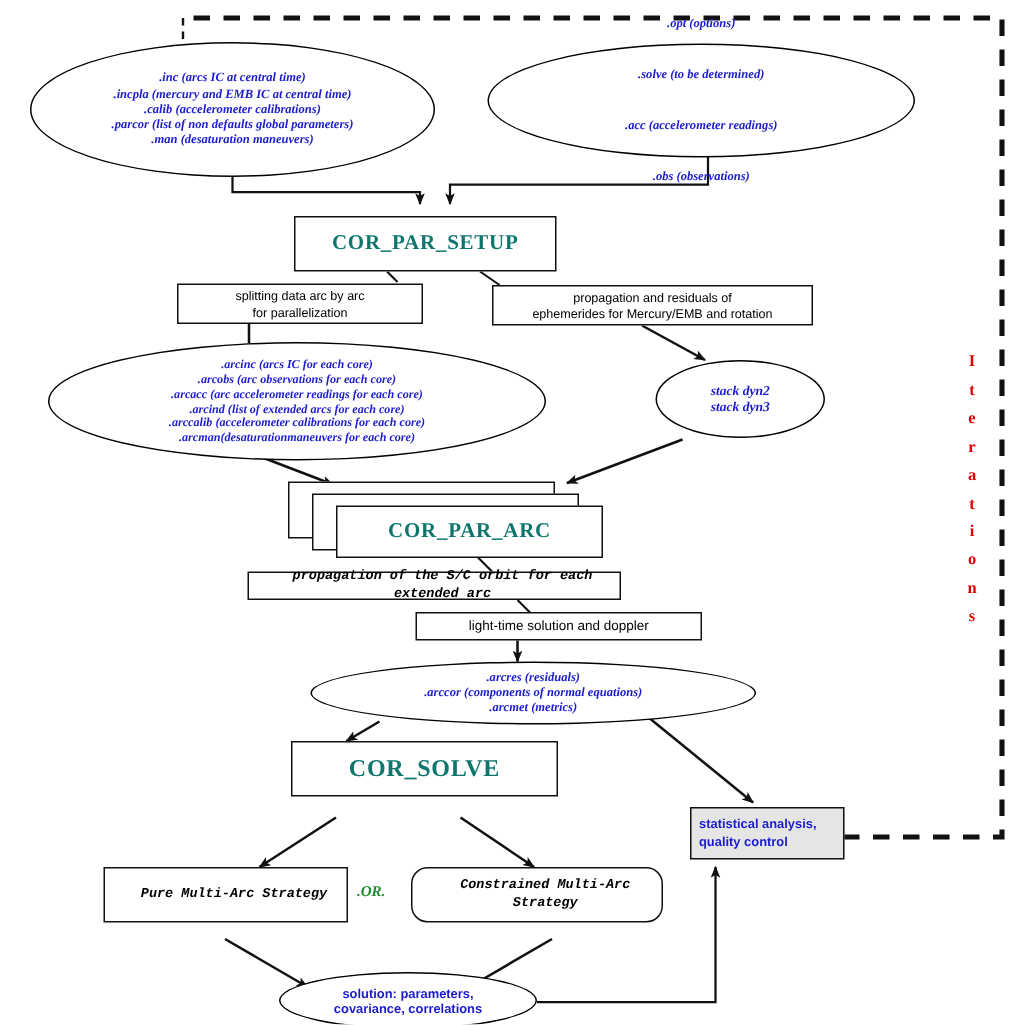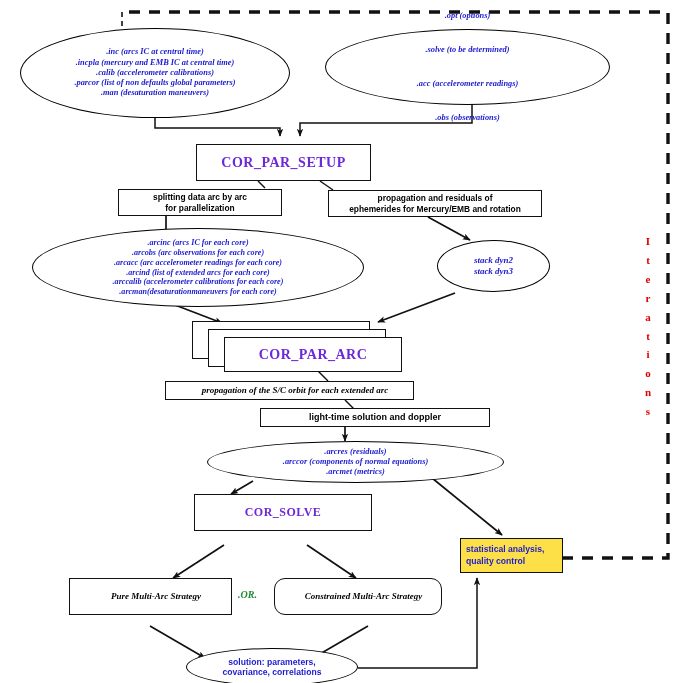"COR_PAR_SETUP" .proc-box { color: #6d28d9 -> #0f766e }
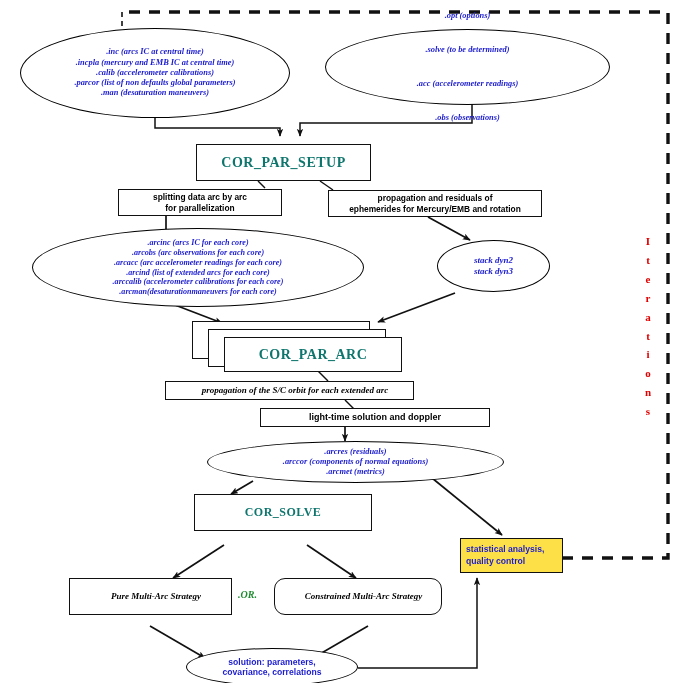"splitting data arc by arc" .desc-box { font-weight: bold -> normal }
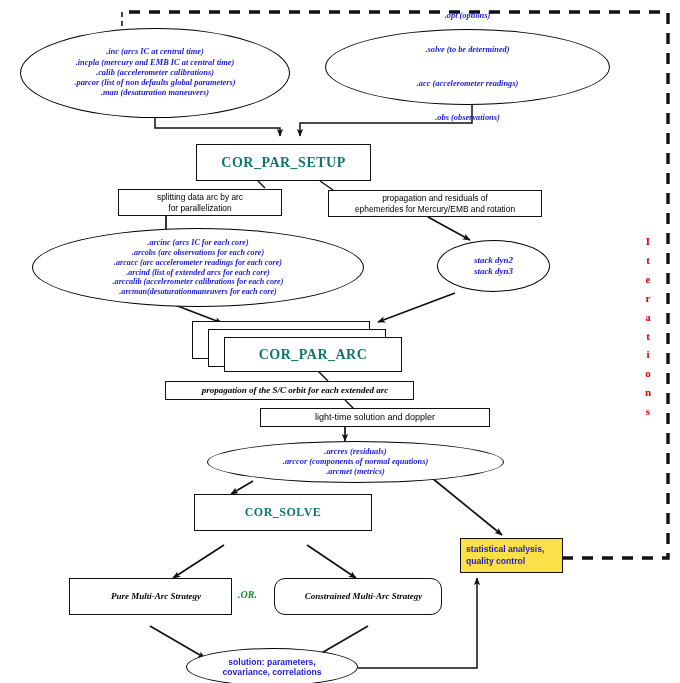"propagation of the S/C orbit" .desc-box.italic-serif { font-family: Liberation Serif, serif -> Liberation Mono, monospace }
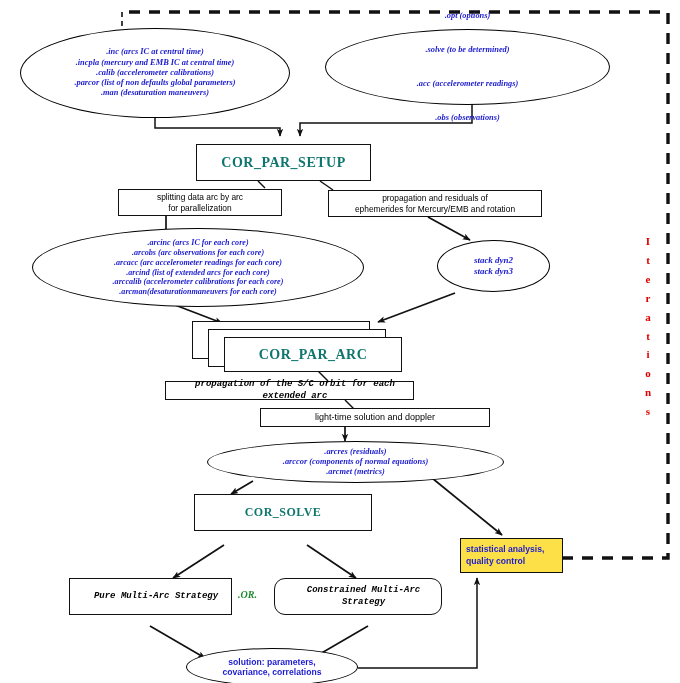"light-time solution and doppler" div.node { left: 260px -> 277px; width: 230px -> 191px }
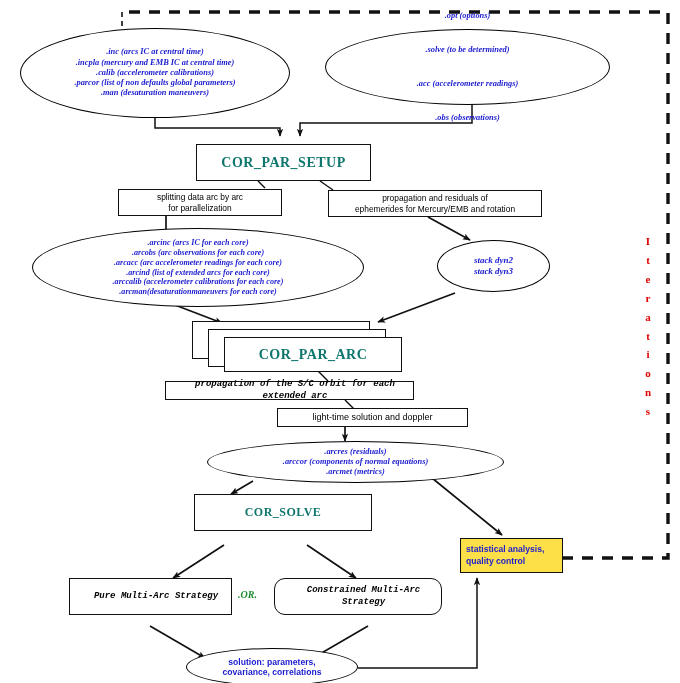"COR_SOLVE" div.node { font-size: 12px -> 16px }
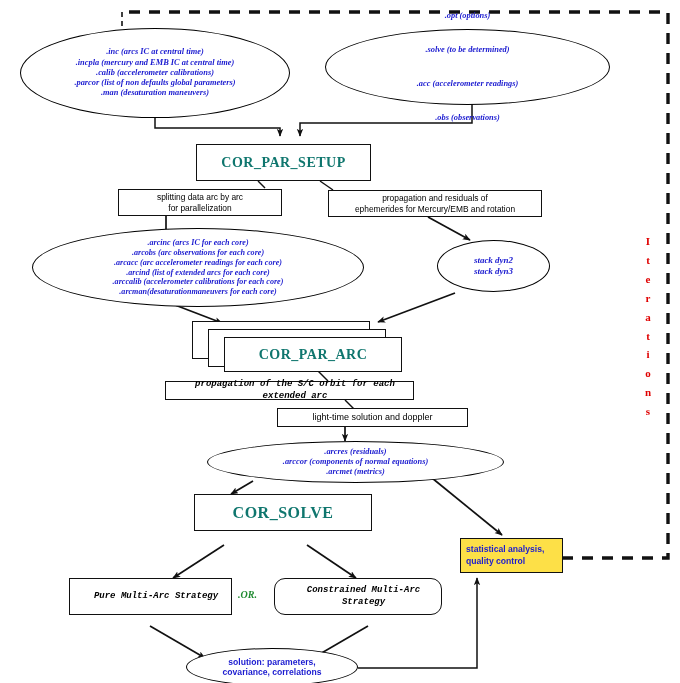"statistical analysis," .blue-box { background: #fde047 -> #e5e5e5 }
